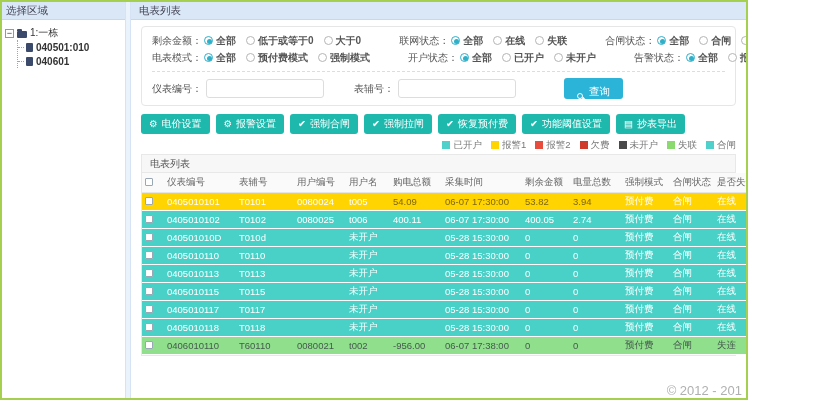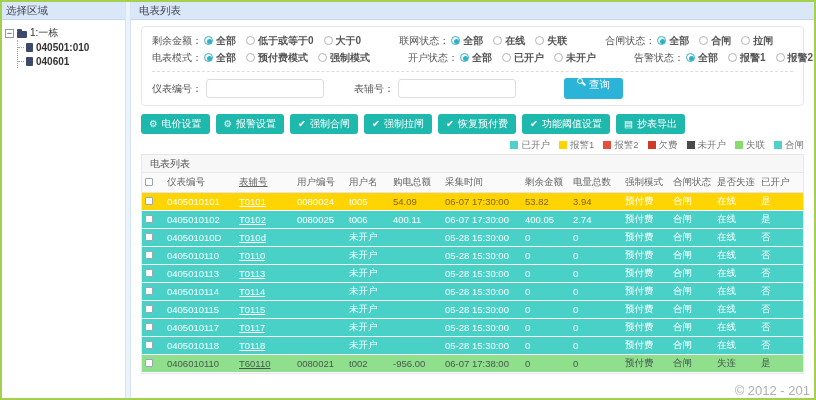"选择区域" .page { width: 816px -> 748px }
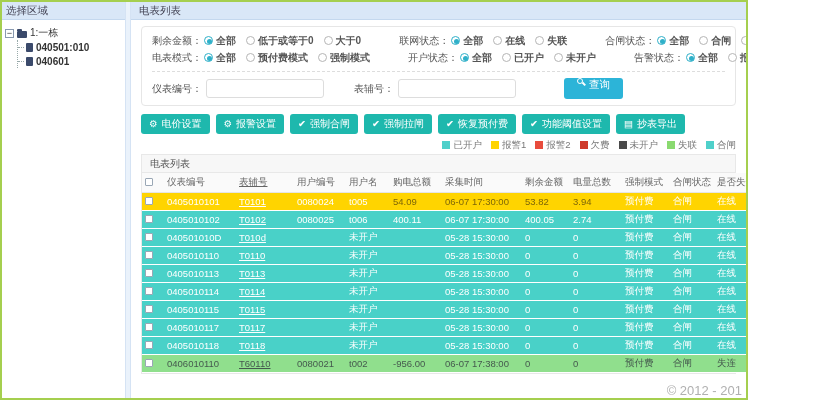"查询" .search-btn { align-items: flex-start -> flex-end }
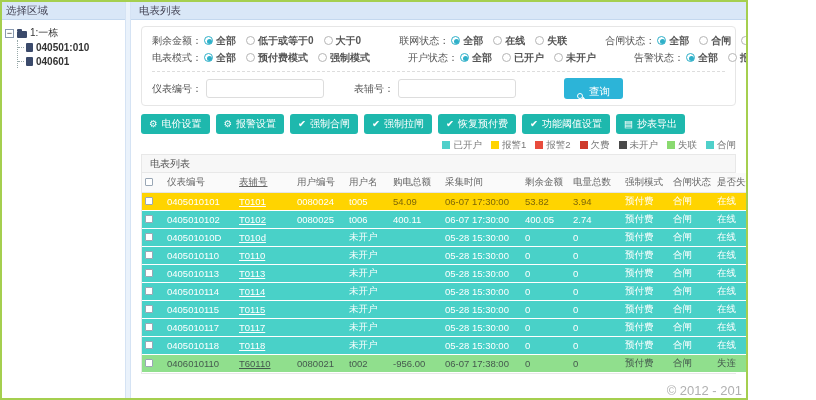"表辅号" th:nth-child(3), td:nth-child(3) { text-decoration: underline -> none }
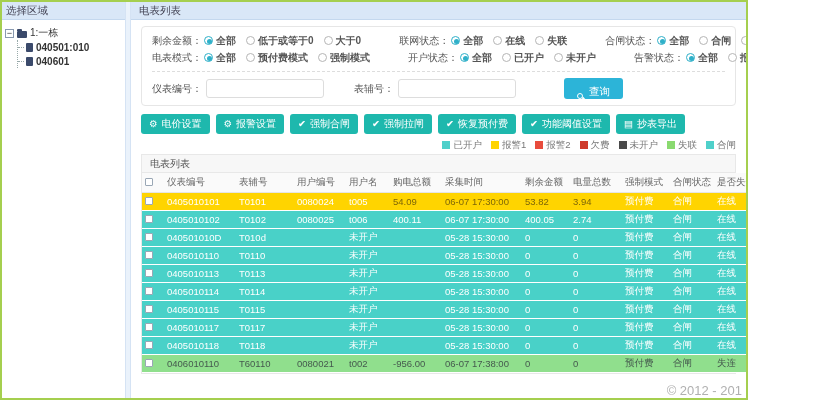"0405010114" tr.row-online { html: <tr> <td><span></span></td> <td>0405010114</td> <td>T0114</td> <td></td> <td>未开户</td> <td></td> <td>05-28 15:30:00</td> <td>0</td> <td>0</td> <td>预付费</td> <td>合闸</td> <td>在线</td> <td>否</td> </tr> -> none }
